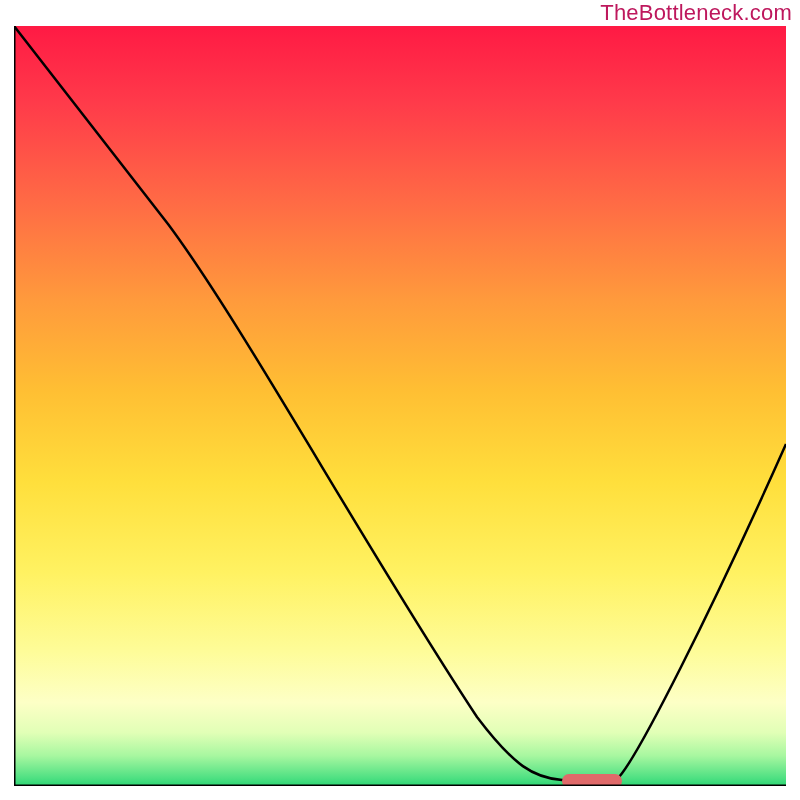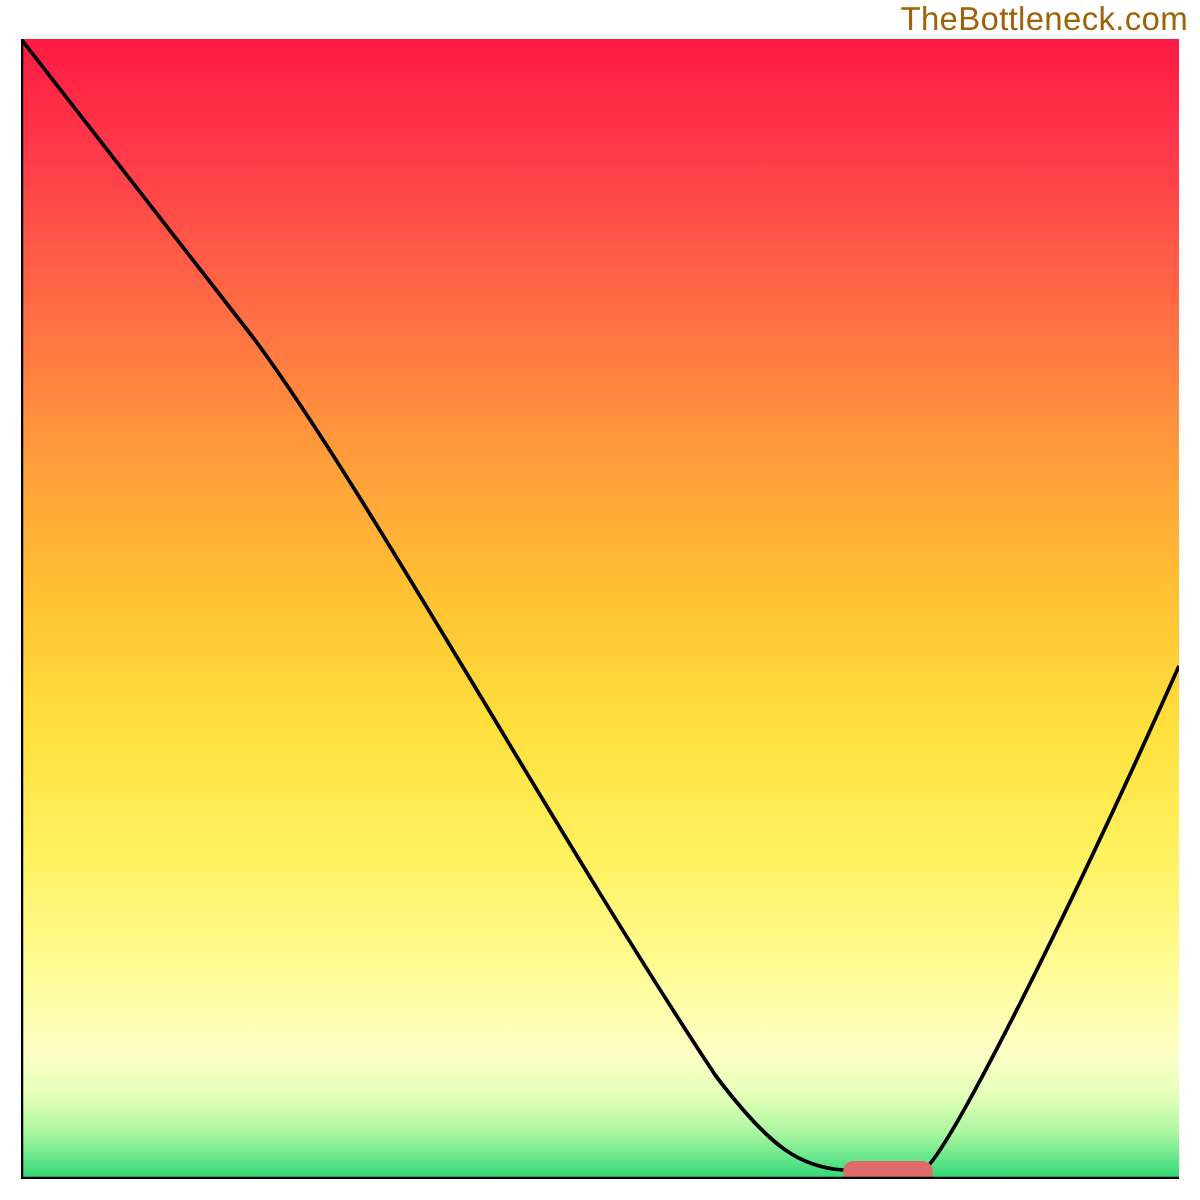"TheBottleneck.com" .watermark { color: #a16207 -> #be185d }
